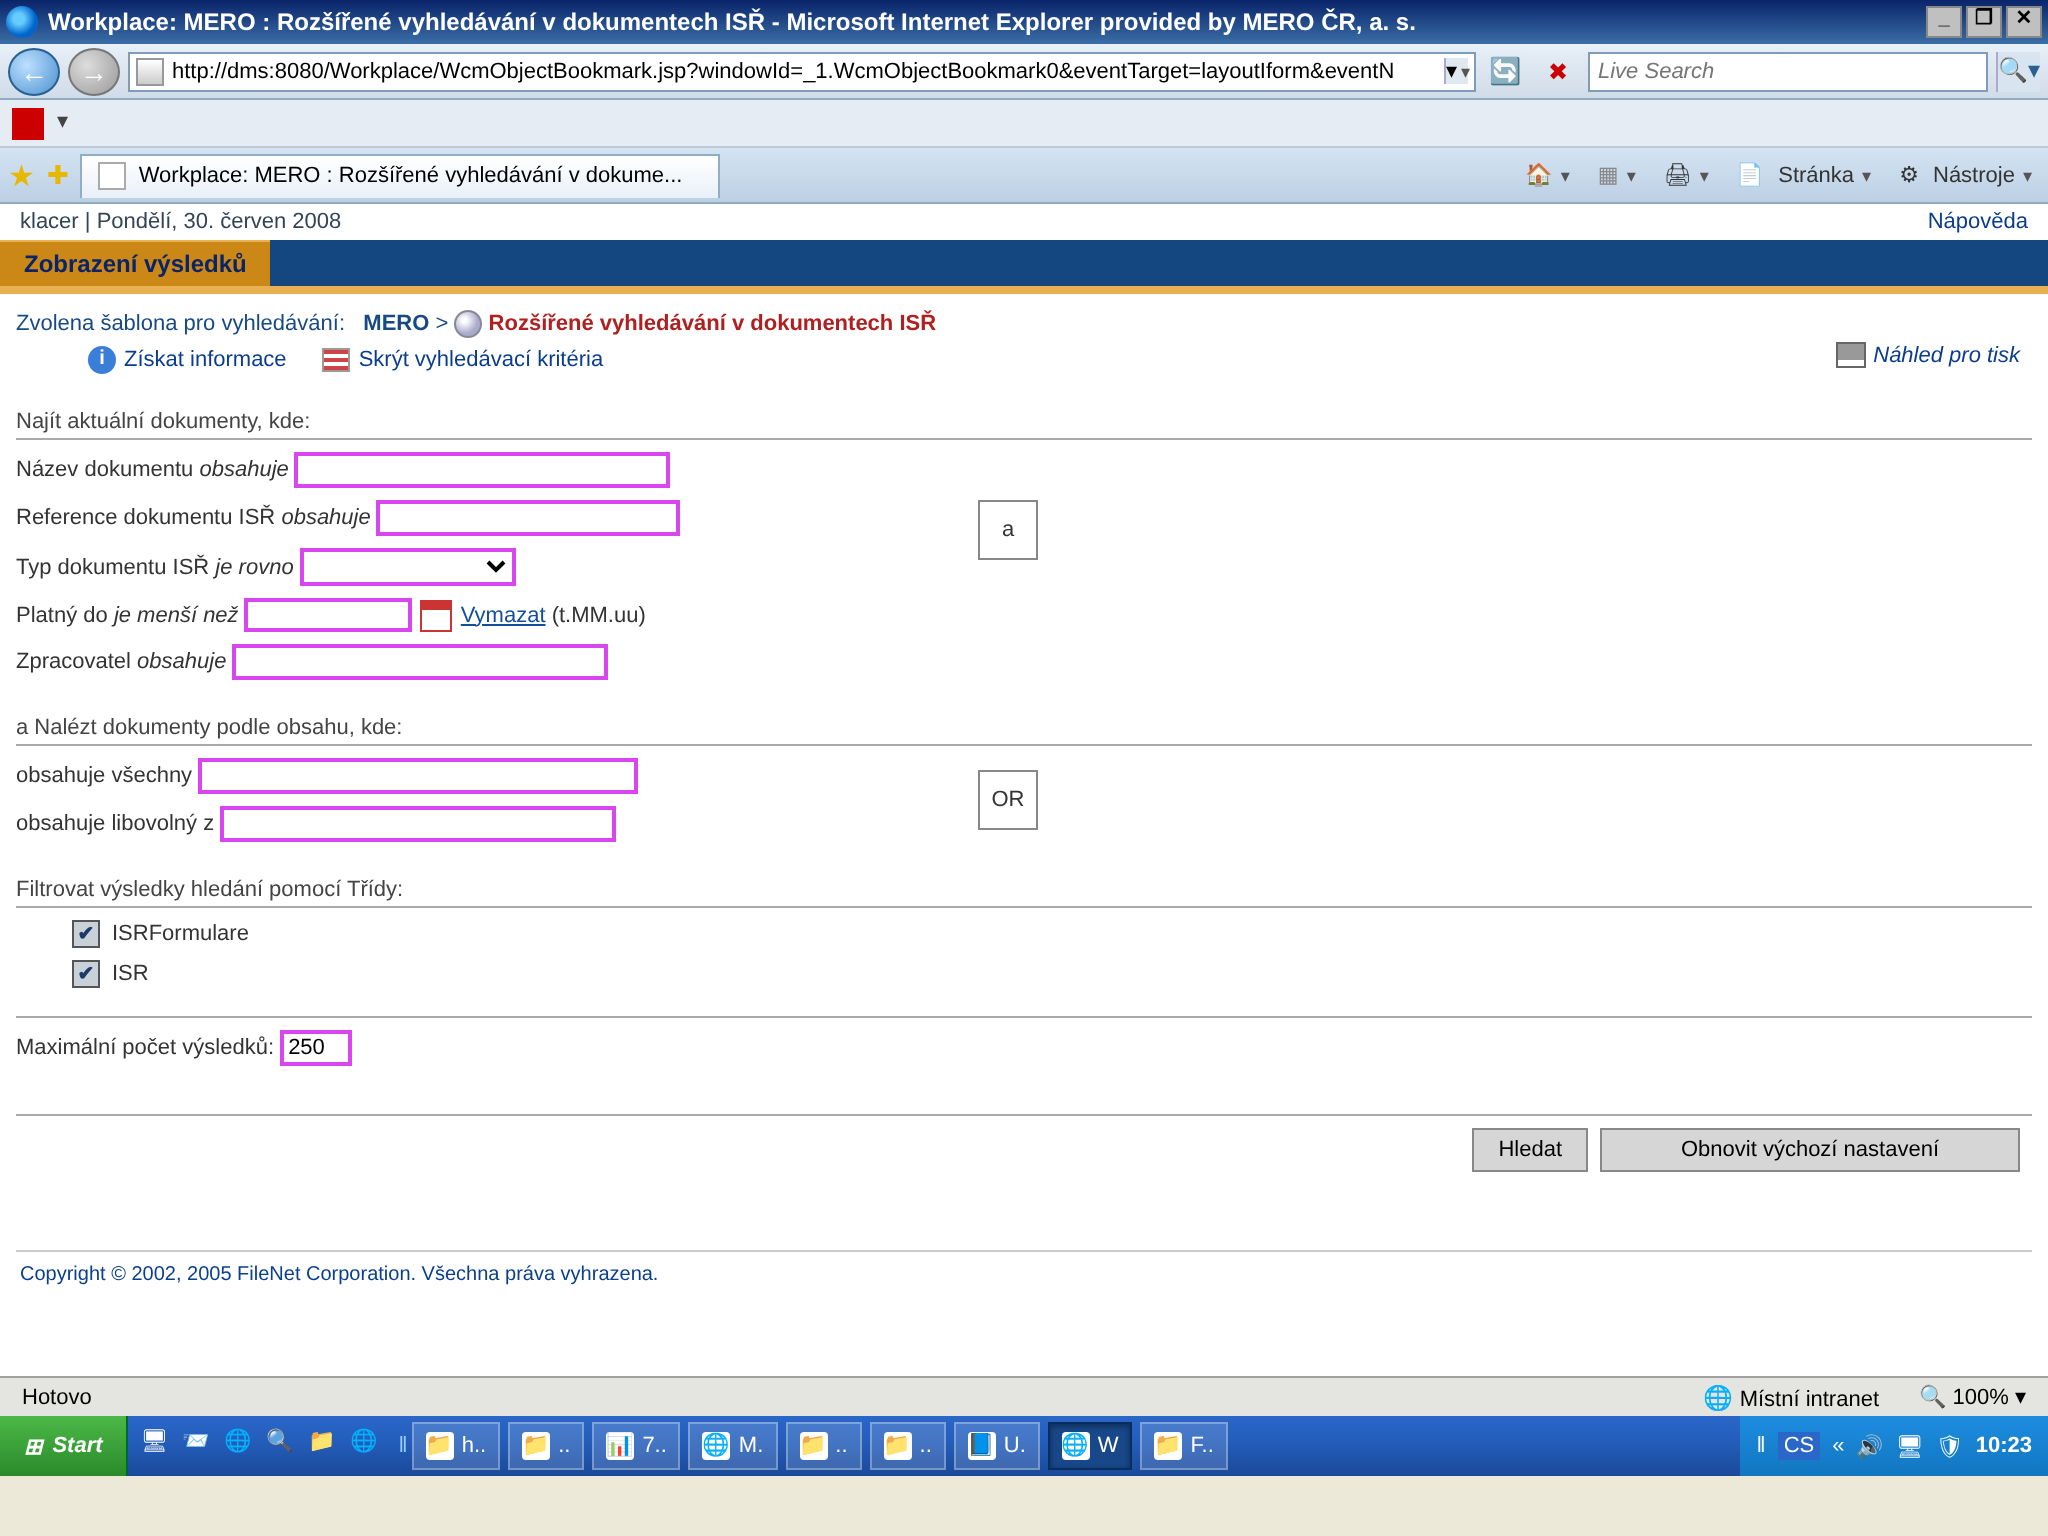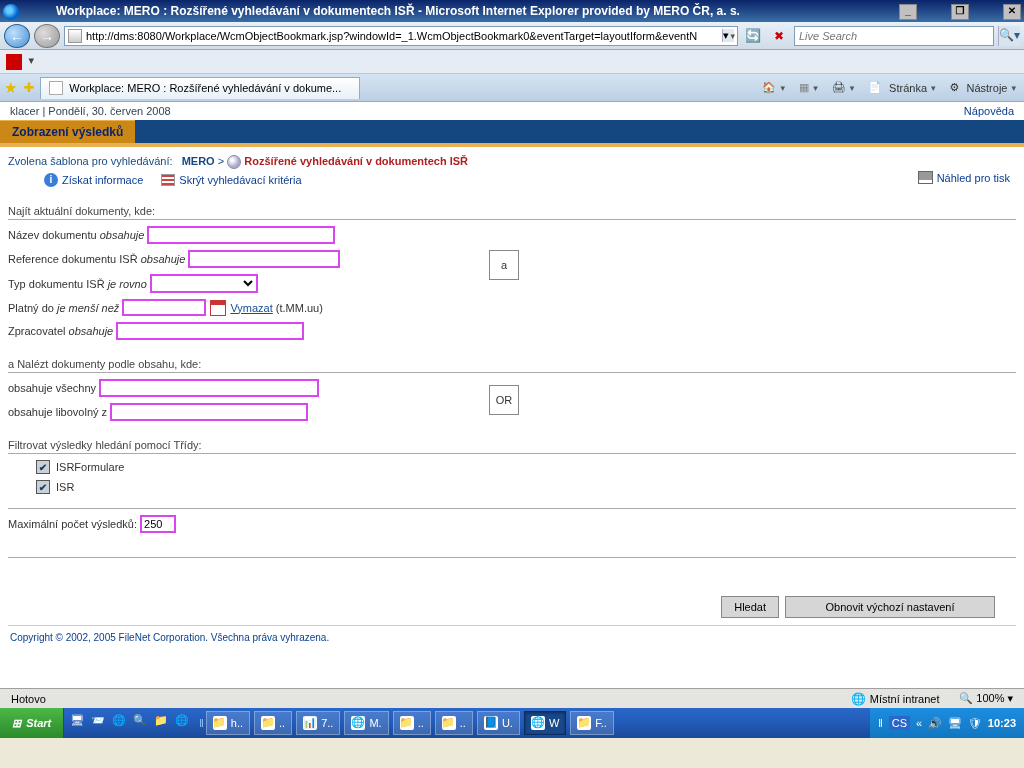"Workplace: MERO : Rozšířené vyhledávání v dokumentech" .titlebar { align-items: flex-start -> center; gap: 32px -> none }
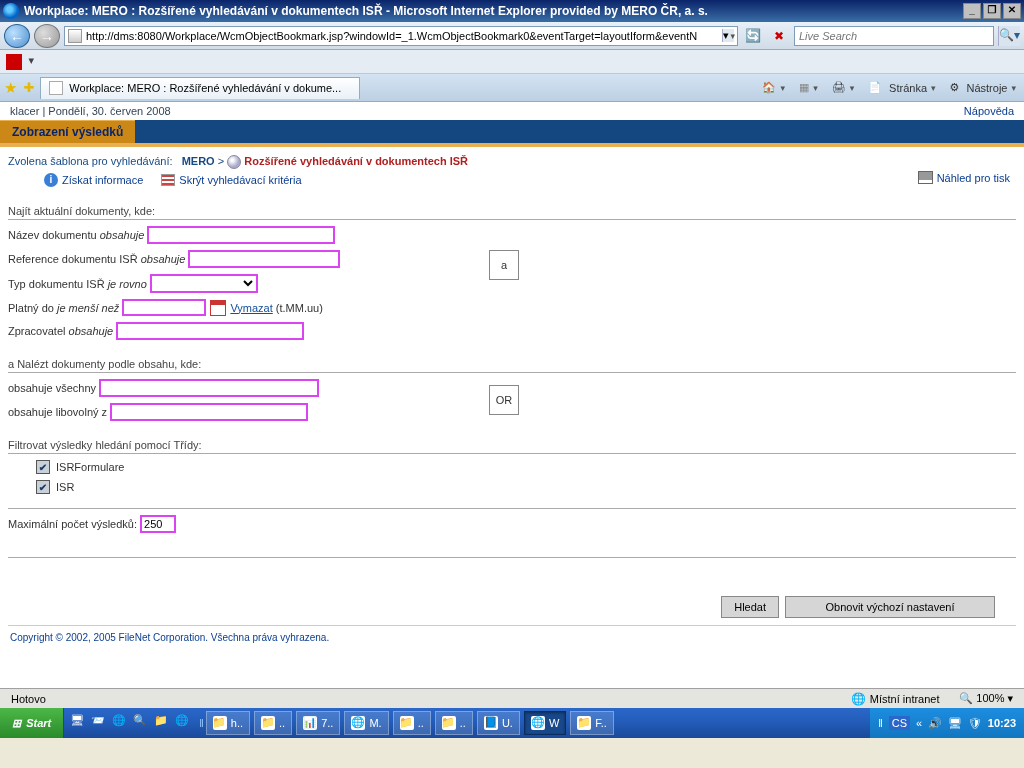"Náhled pro tisk" .print-link { font-style: none -> italic }
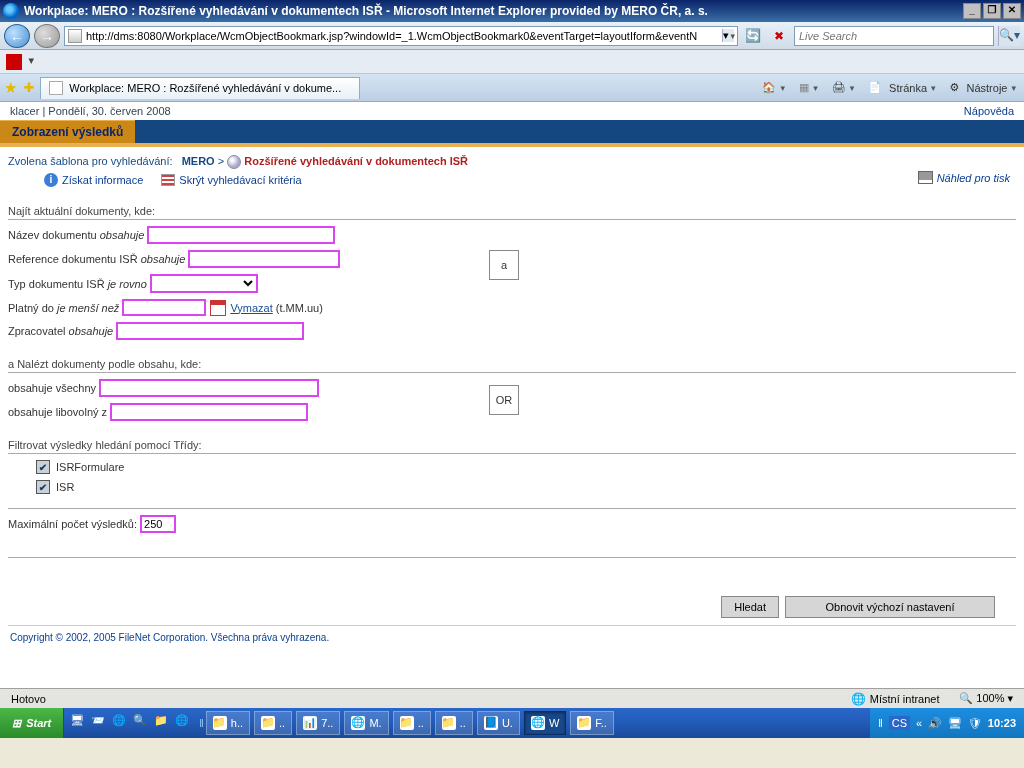"Hledat" .action-btns .row { margin-top: 32px -> none; right: 21px -> 6px }
